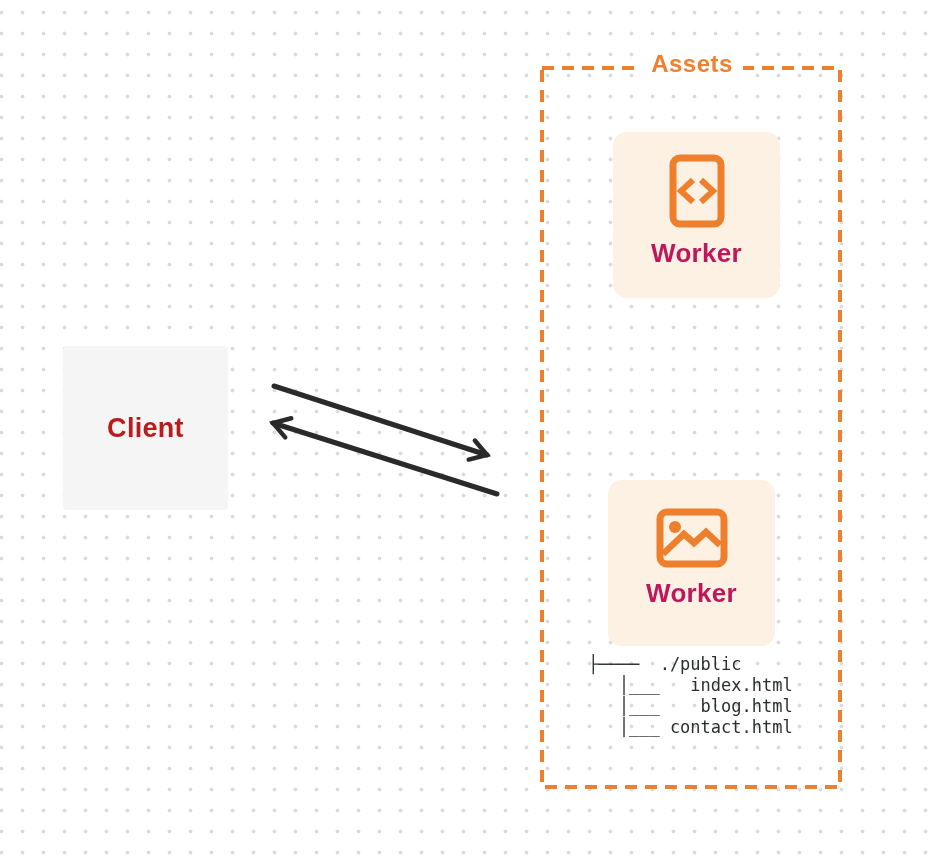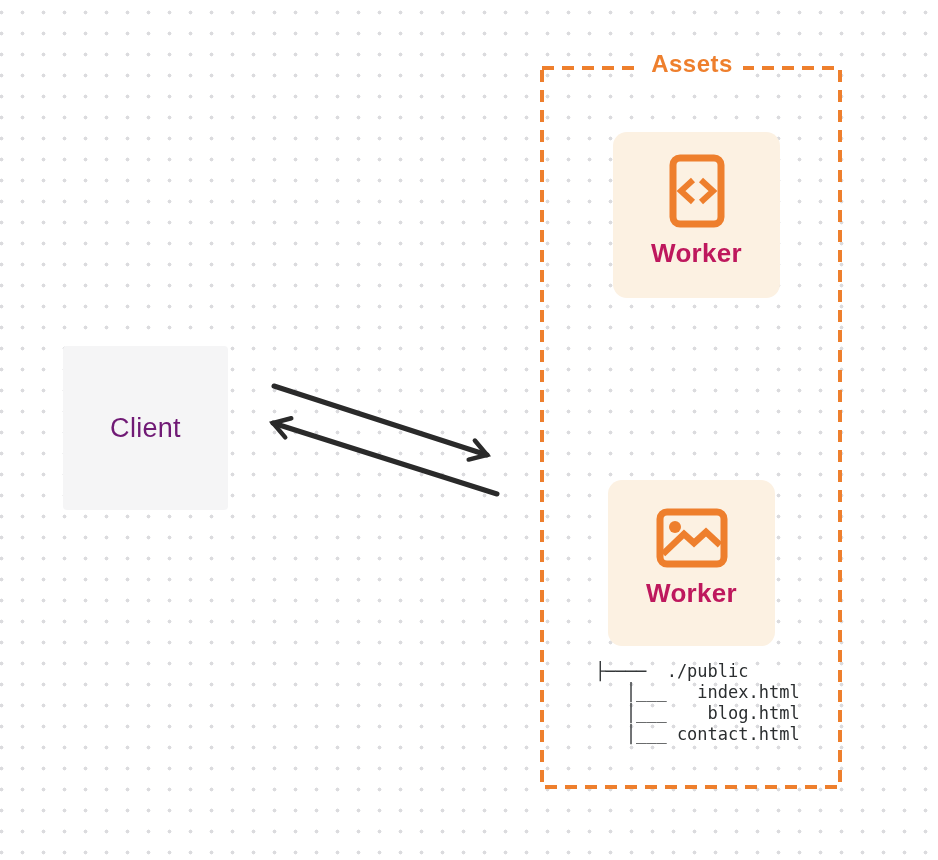"Client" .client-box .box-label { color: #701a75 -> #b91c1c; font-weight: normal -> bold }
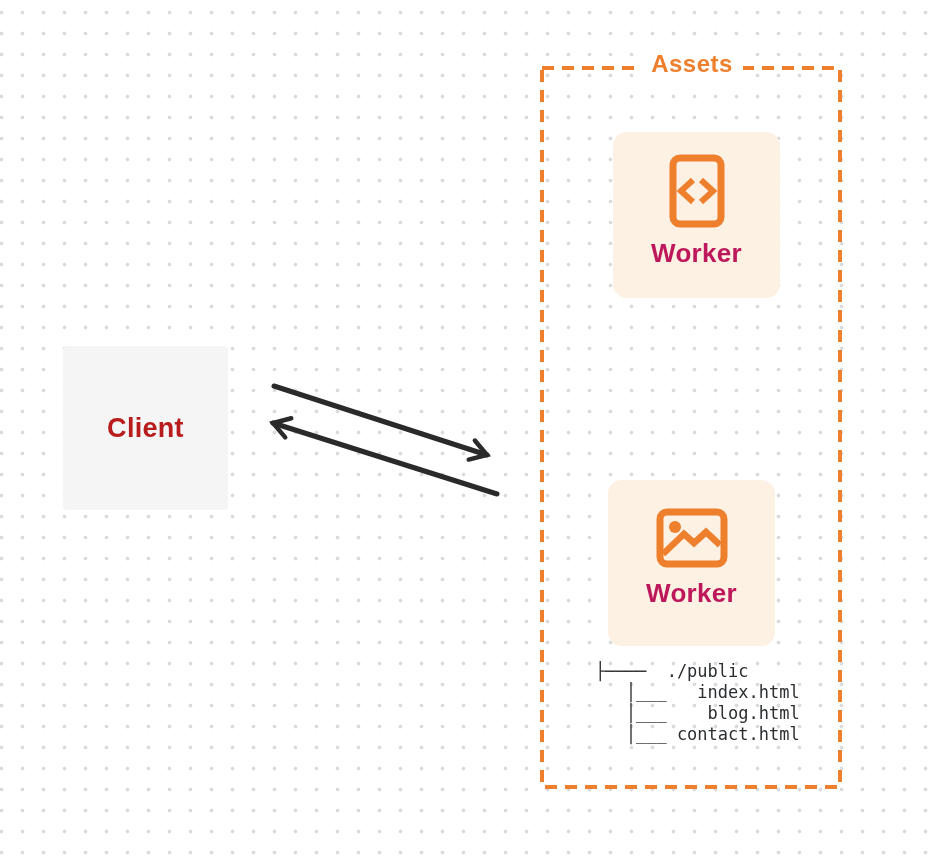"├──── ./public" .file-tree { margin: 12px -> 5px }
